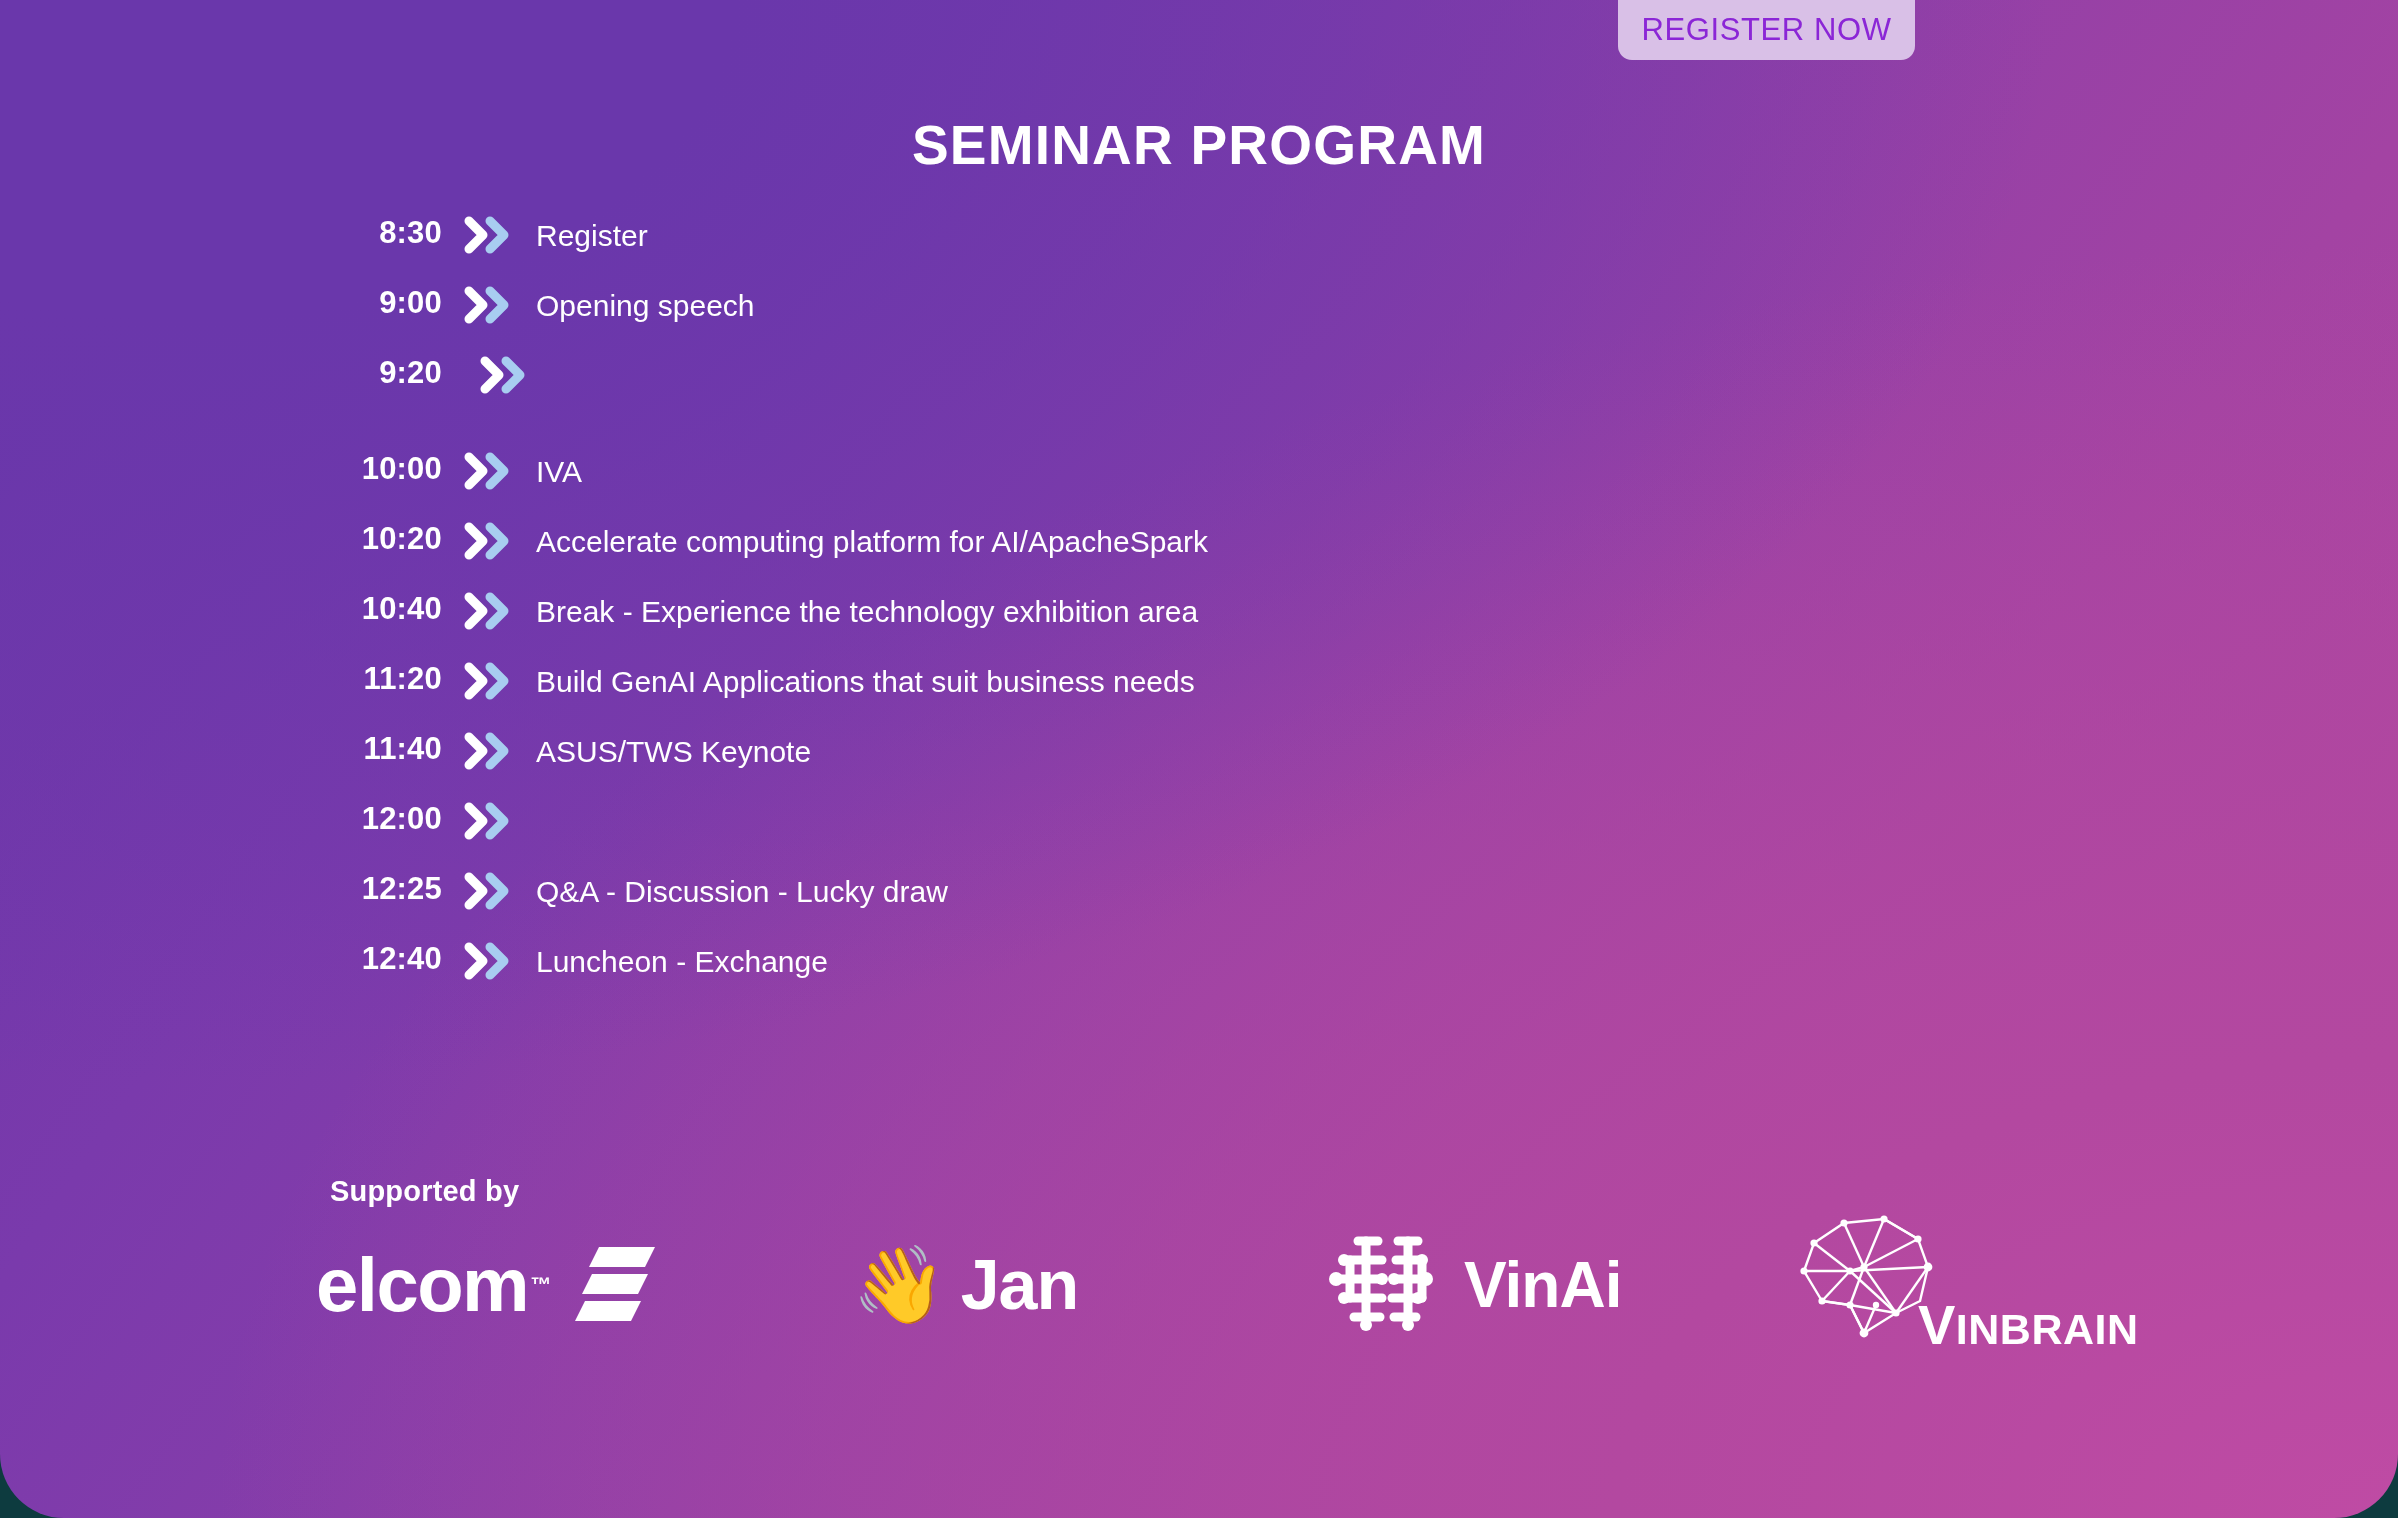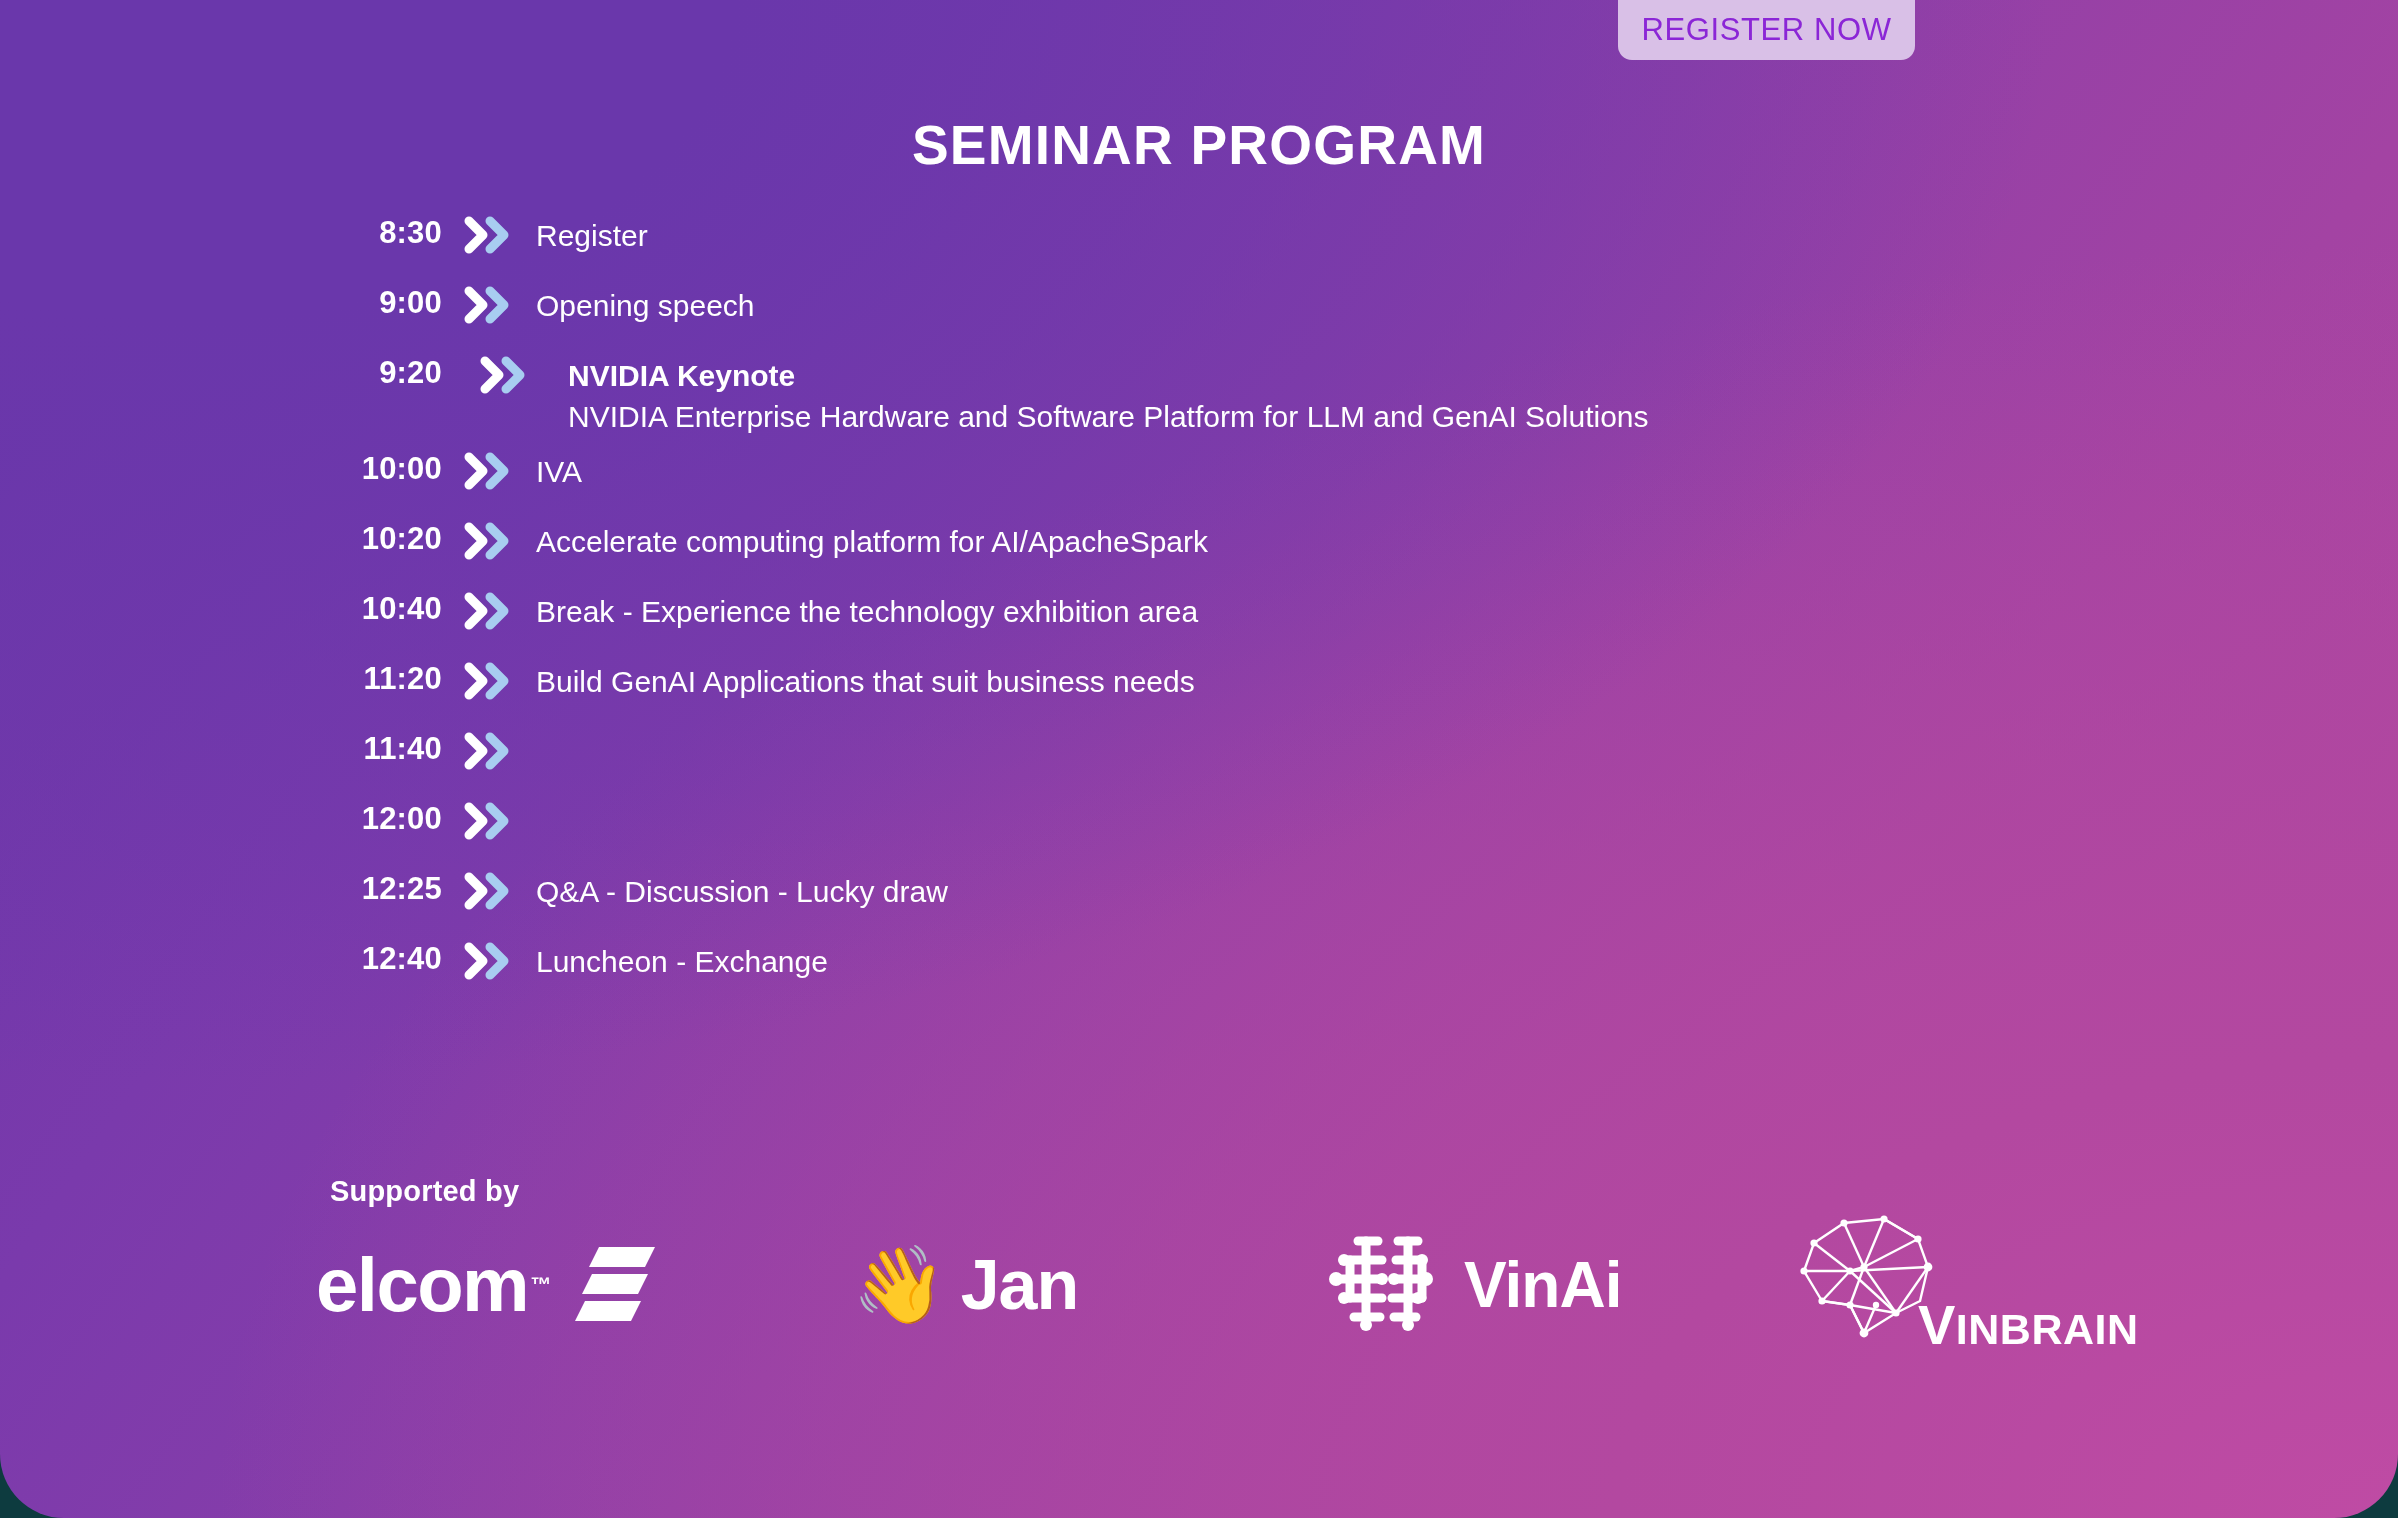"NVIDIA Keynote" div.row-text { html: <div> <span>NVIDIA Keynote</span> <span>NVIDIA Enterprise Hardware and Software Platform for LLM and GenAI Solutions</span> </div> -> none }
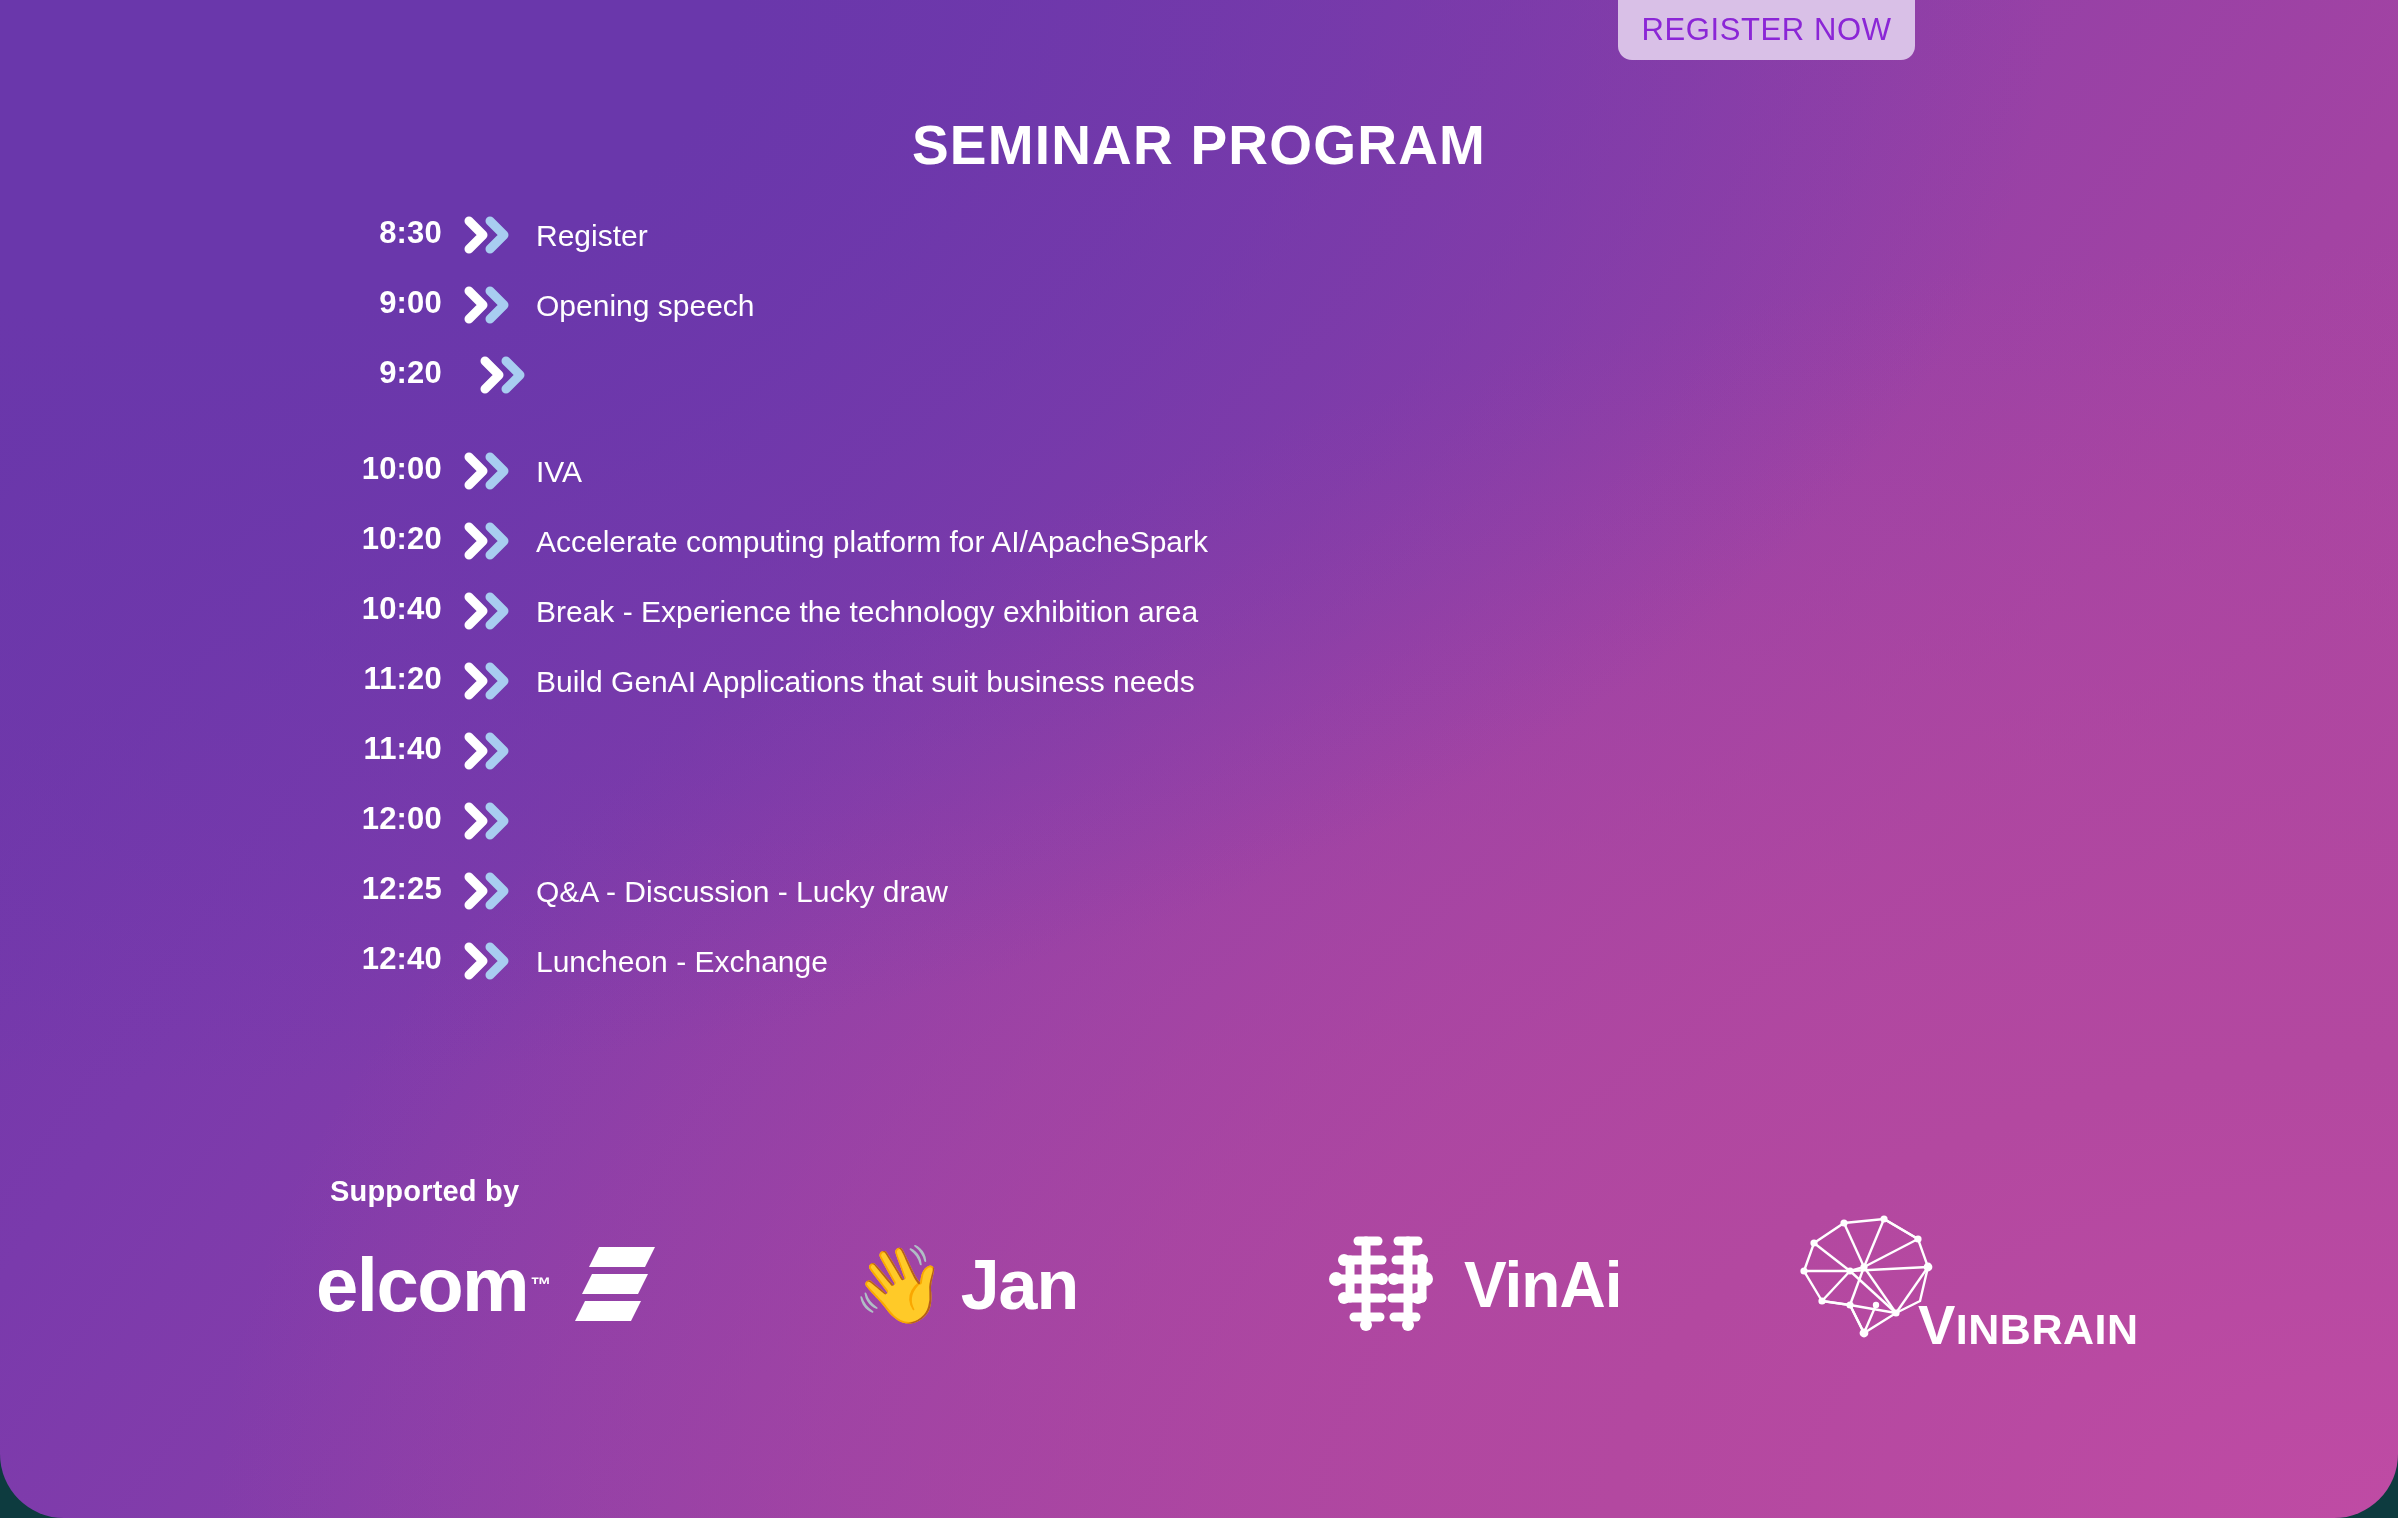"ASUS/TWS Keynote" div.row-text { html: none -> <div>ASUS/TWS Keynote</div> }
